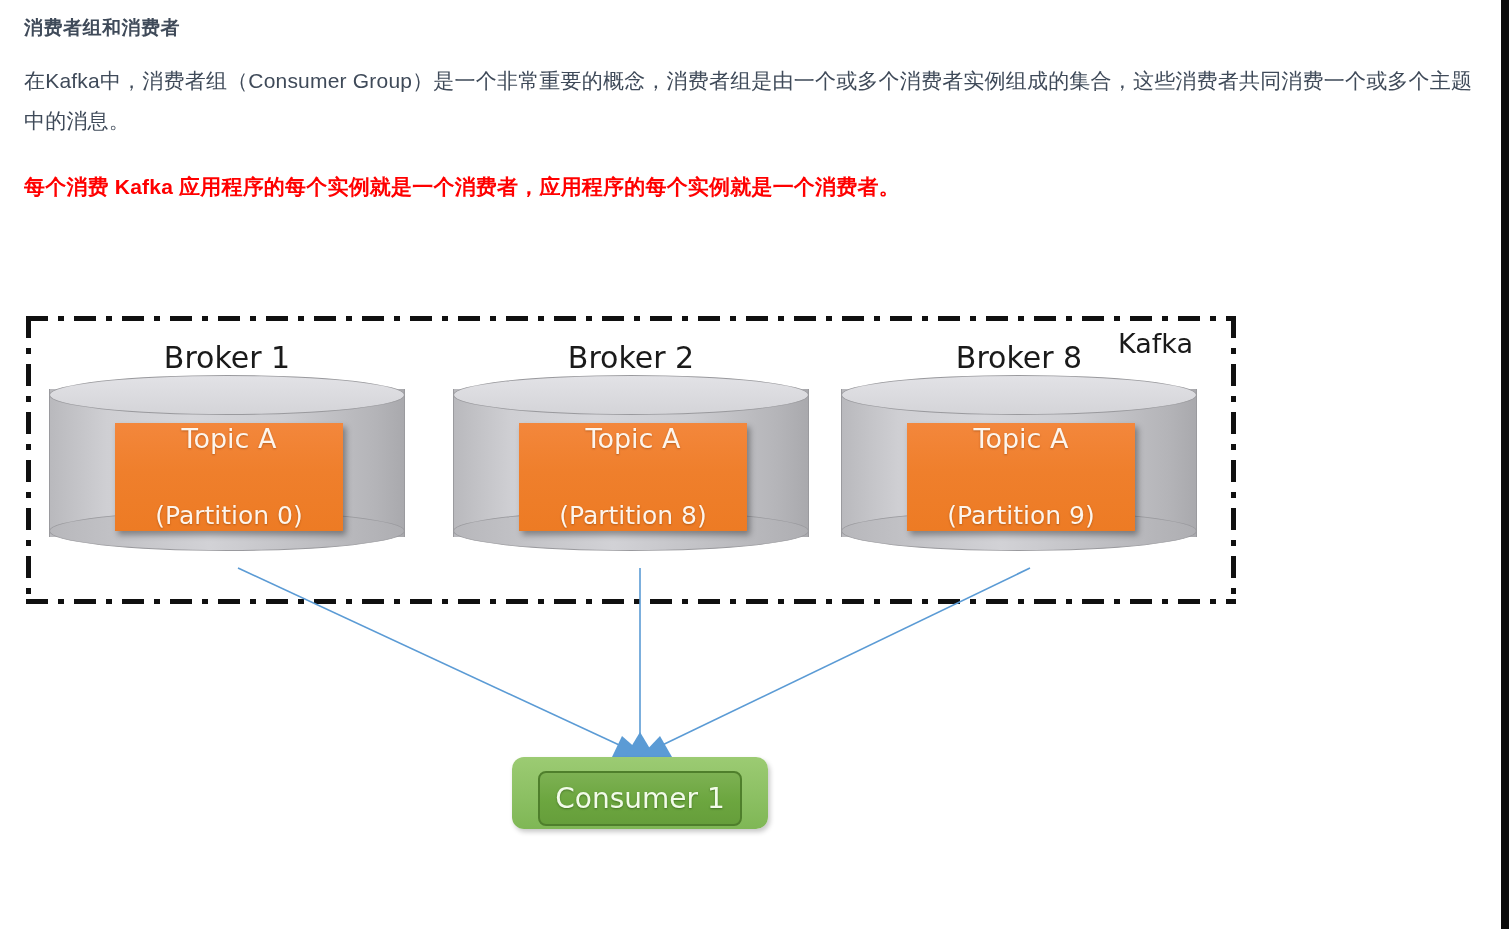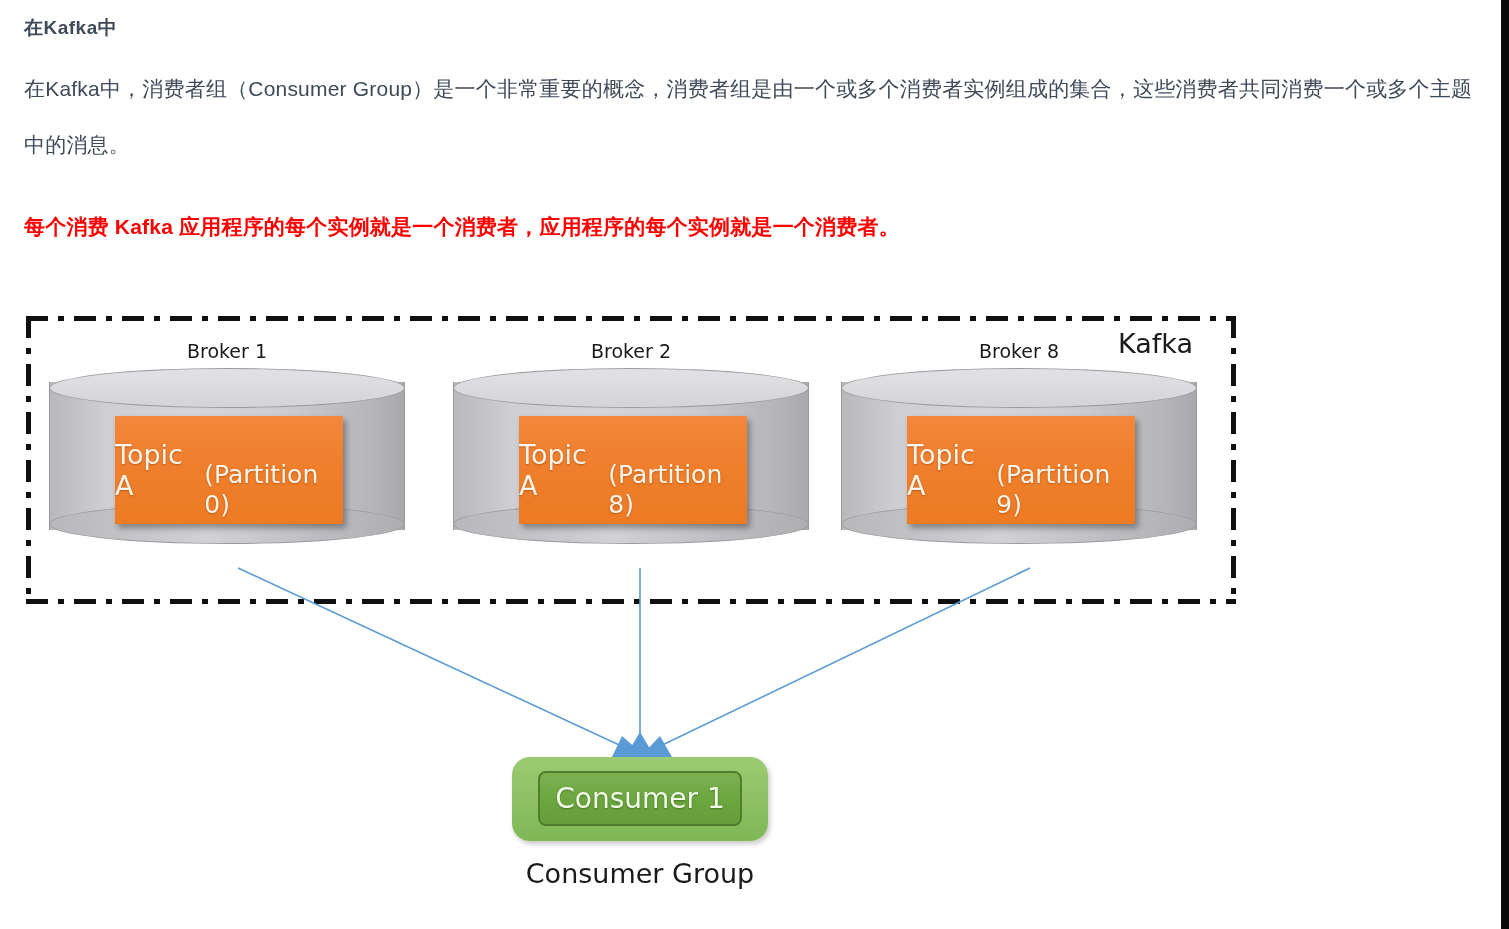"在Kafka中" h3.article-heading { text: 在Kafka中 -> 消费者组和消费者 }
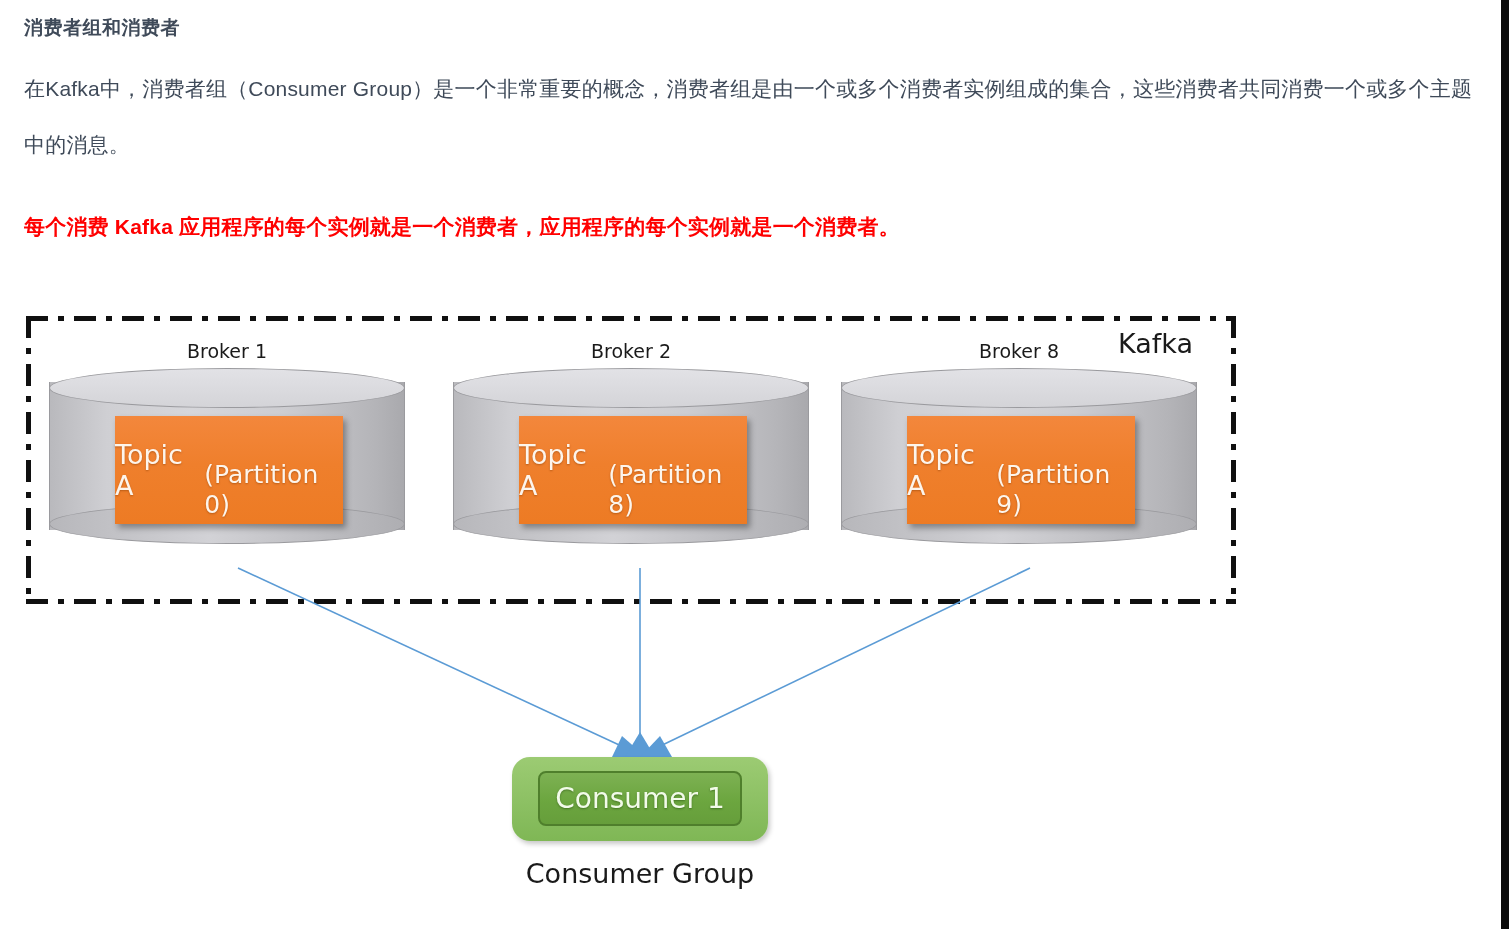"在Kafka中，消费者组（Consumer" .article-para { line-height: 56px -> 40px }
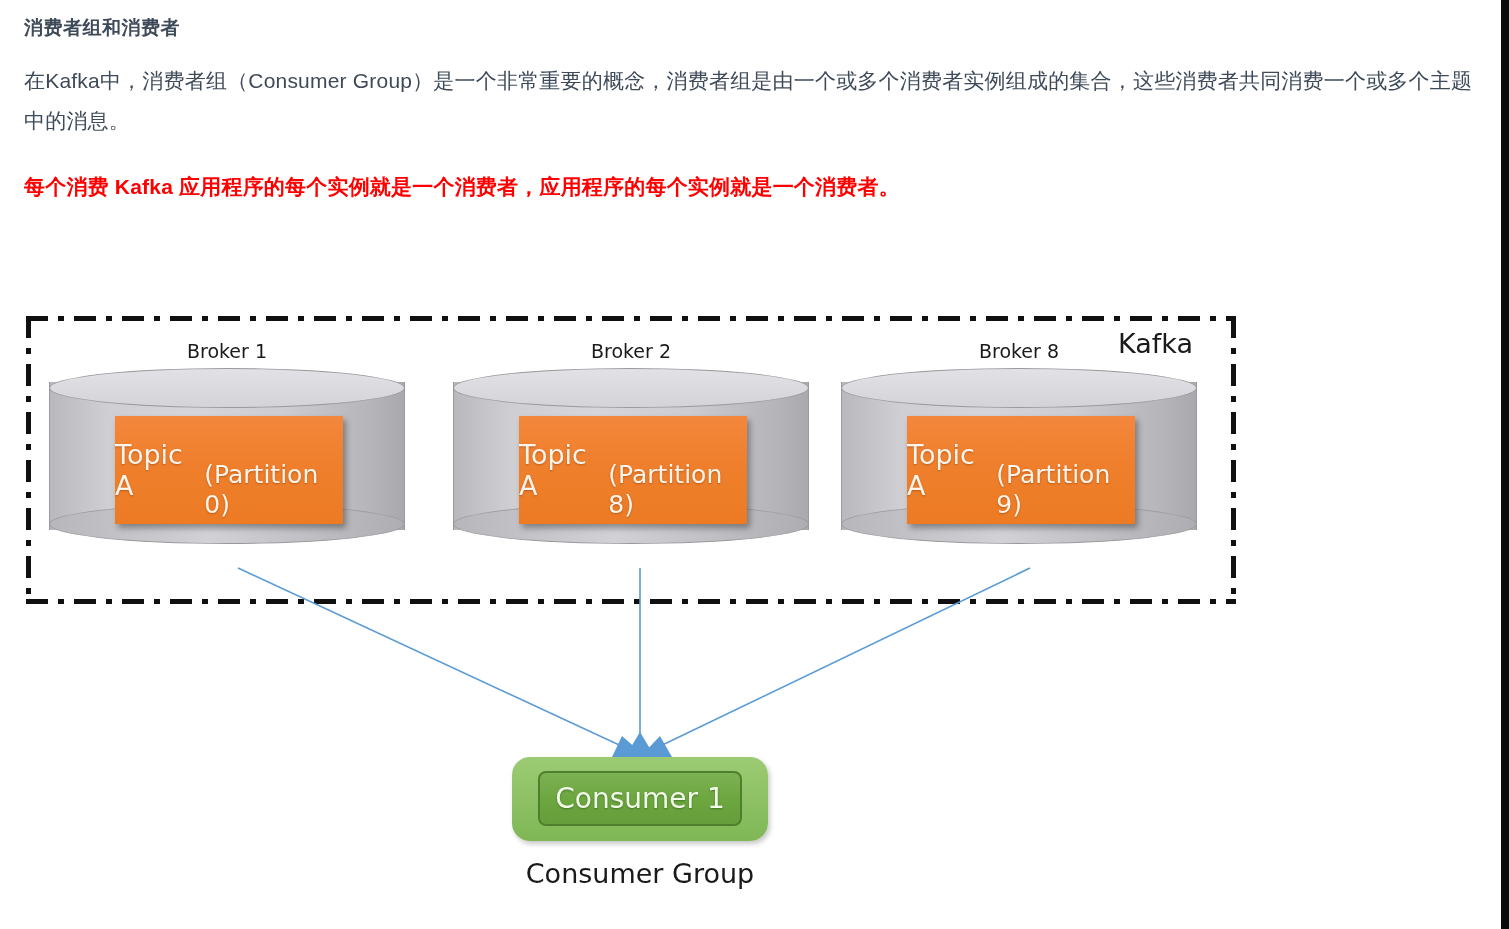"Broker 1" .broker-title { font-size: 19px -> 30px; margin-bottom: 6px -> none }
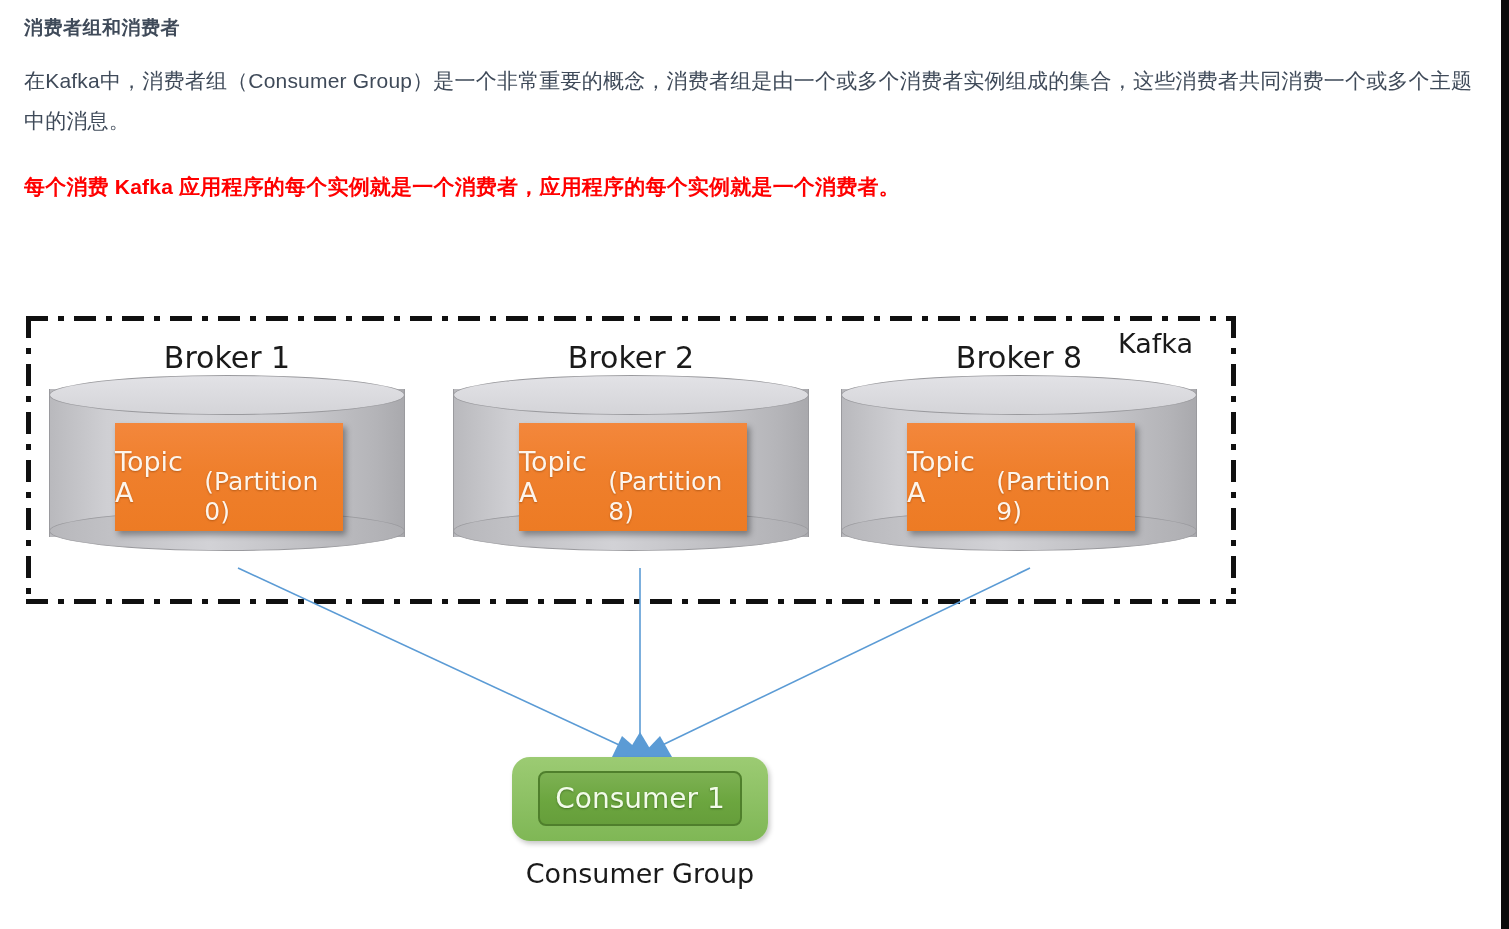"Topic A" .topic-box { flex-direction: row -> column; justify-content: flex-start -> space-between }
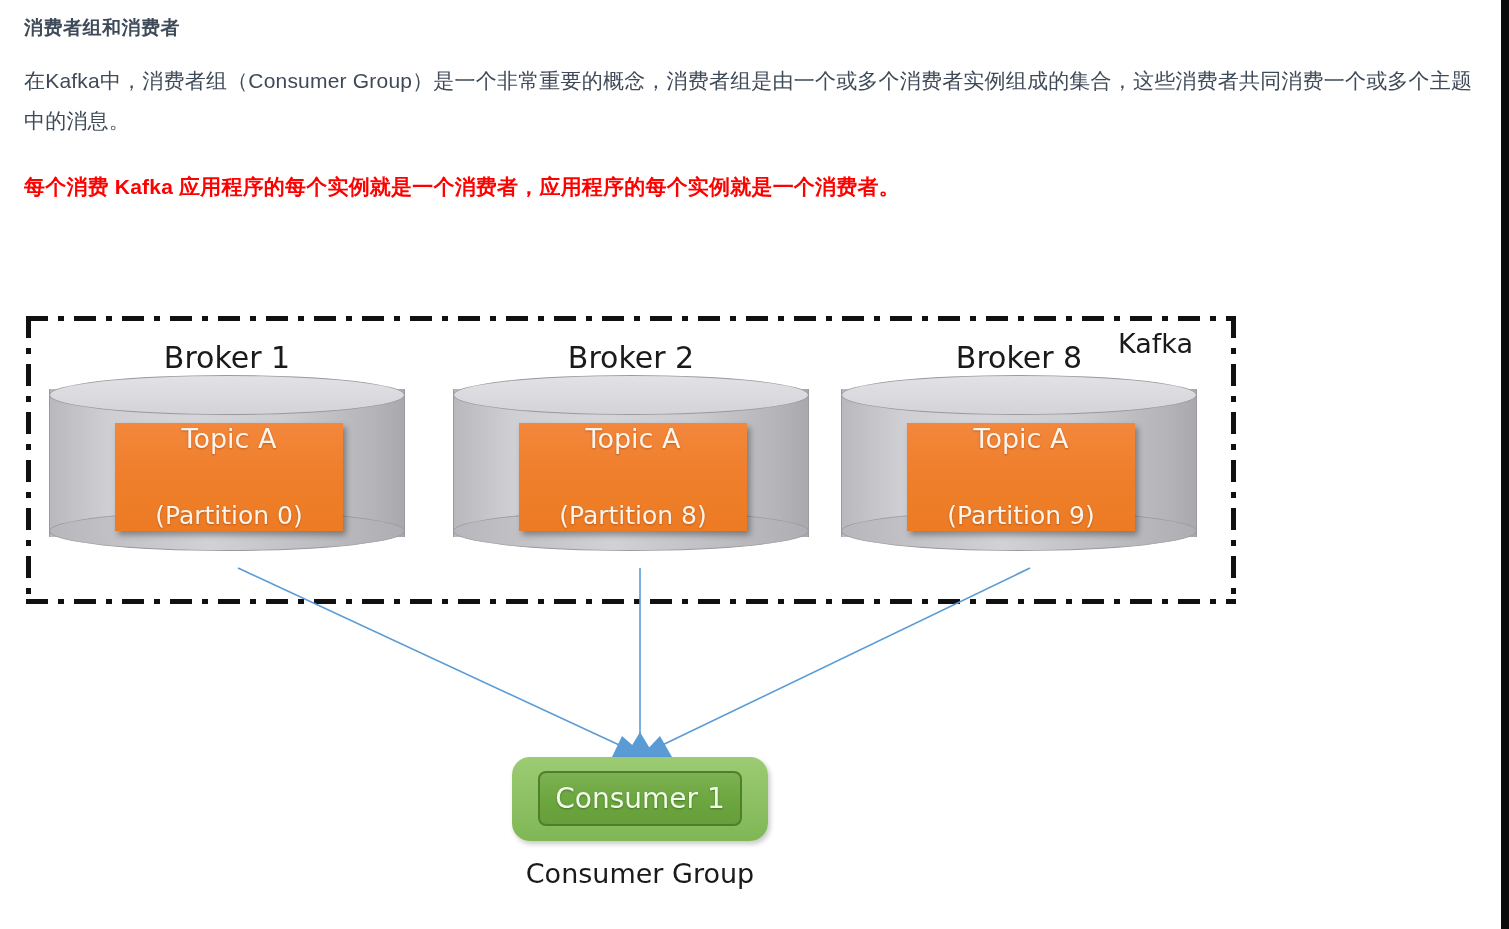"Consumer 1" .consumer-group-outer { border-radius: 18px -> 12px; height: 84px -> 72px }
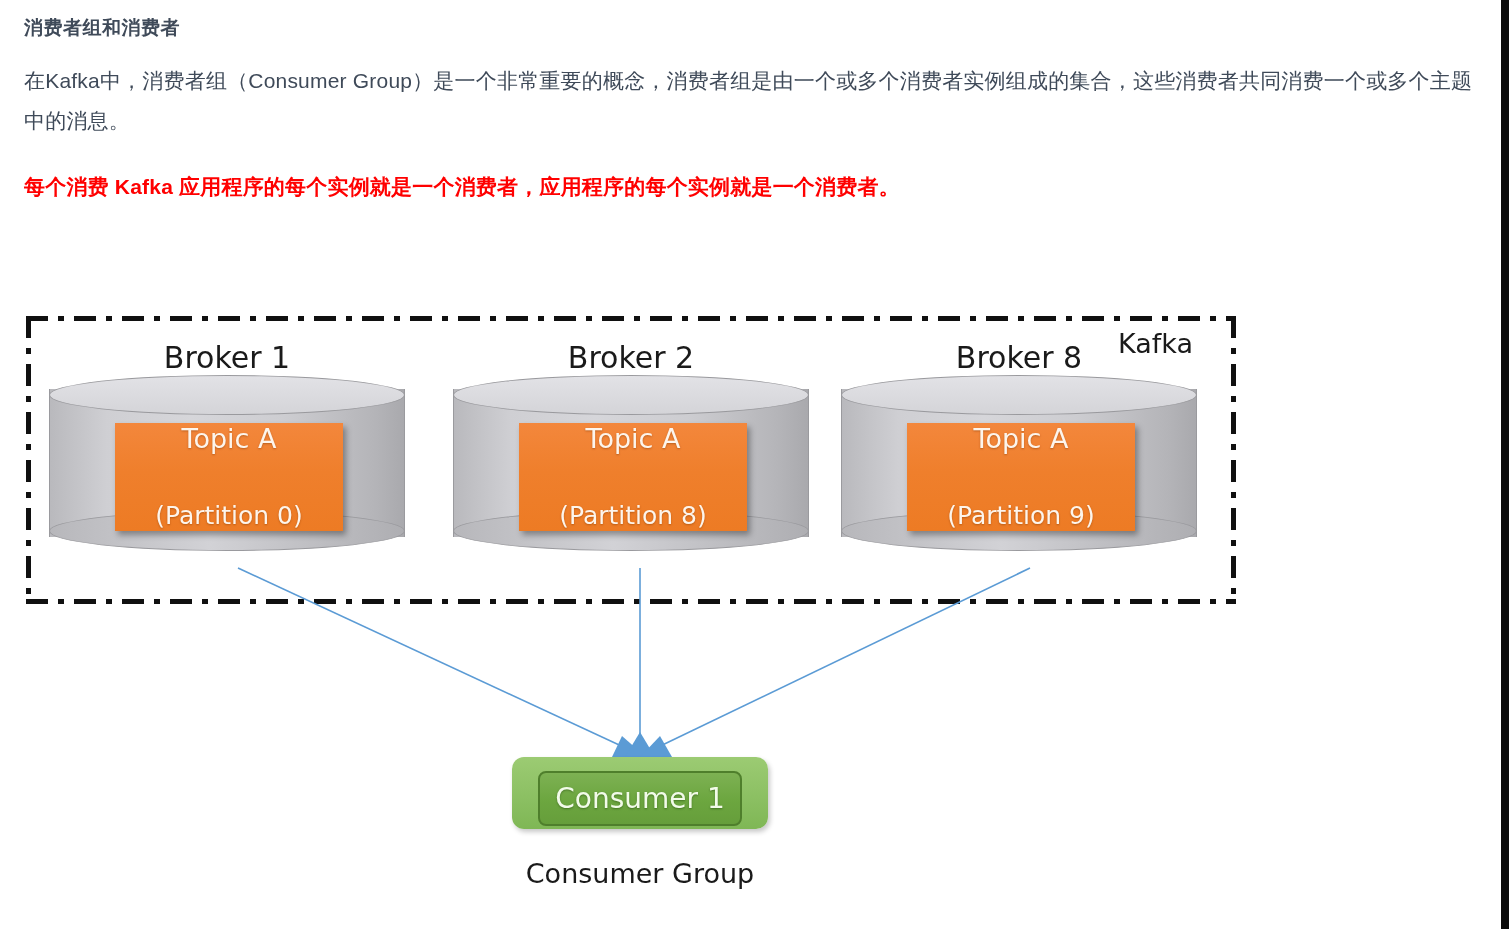"Consumer Group" div.consumer-group-label { html: <div>Consumer Group</div> -> none }
